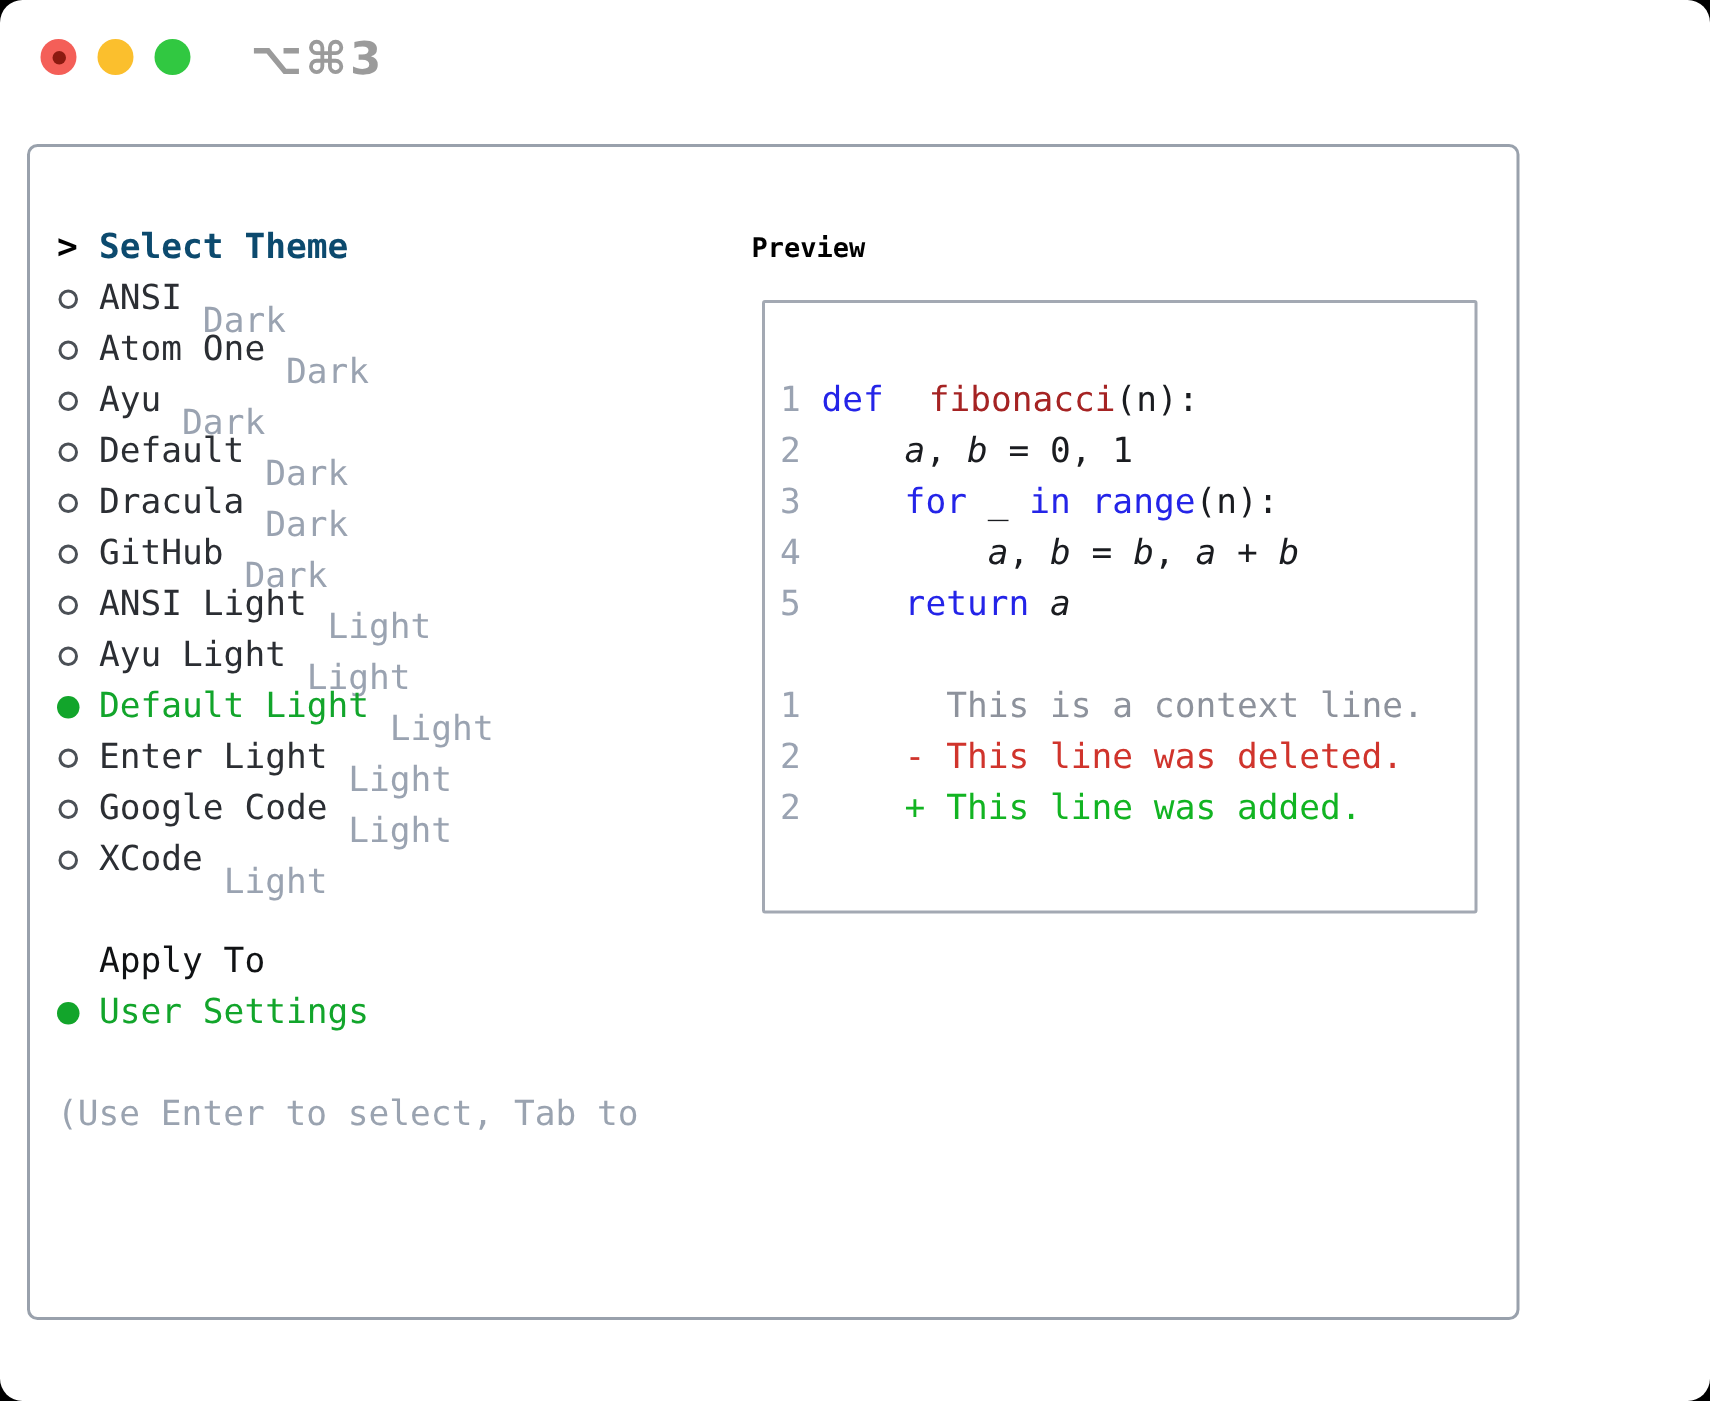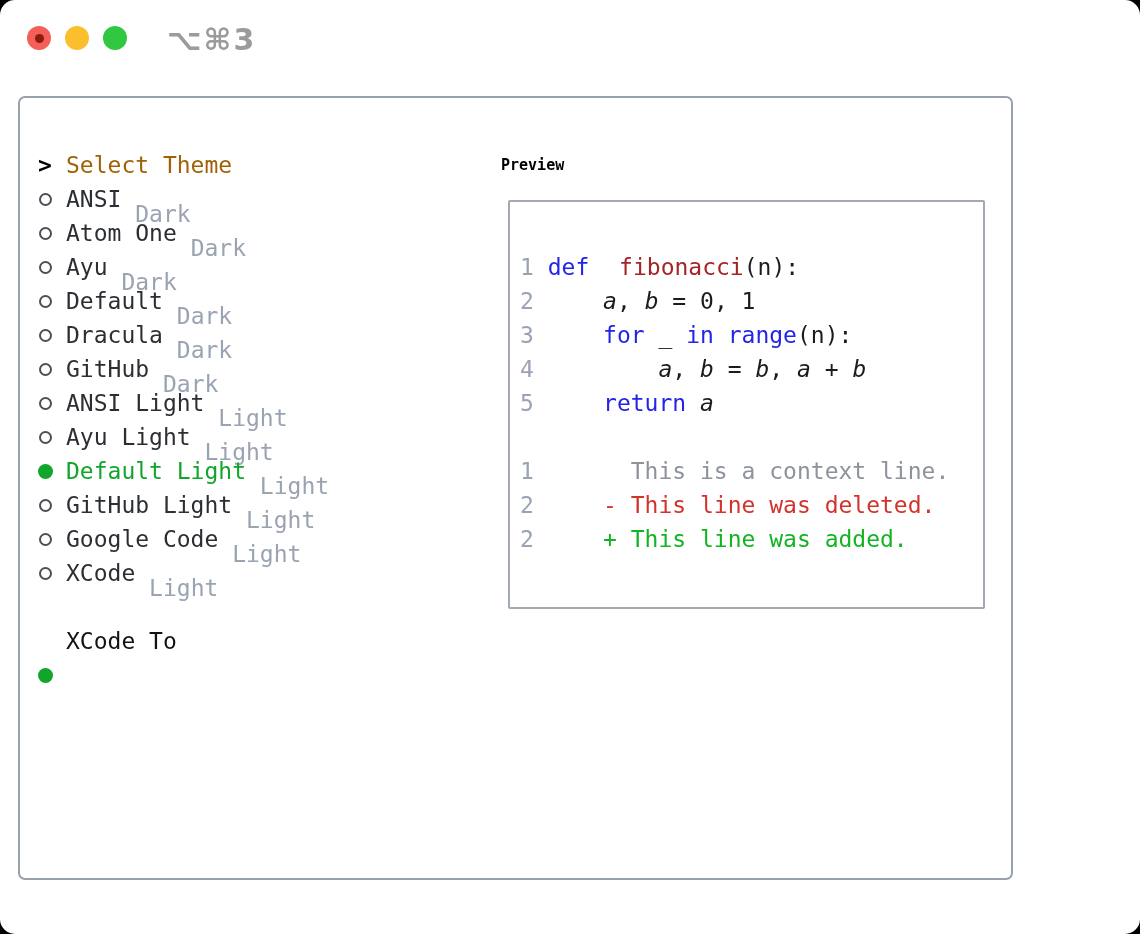"Select Theme" .hdr { color: #a16207 -> #0c4a6e; font-weight: normal -> bold }
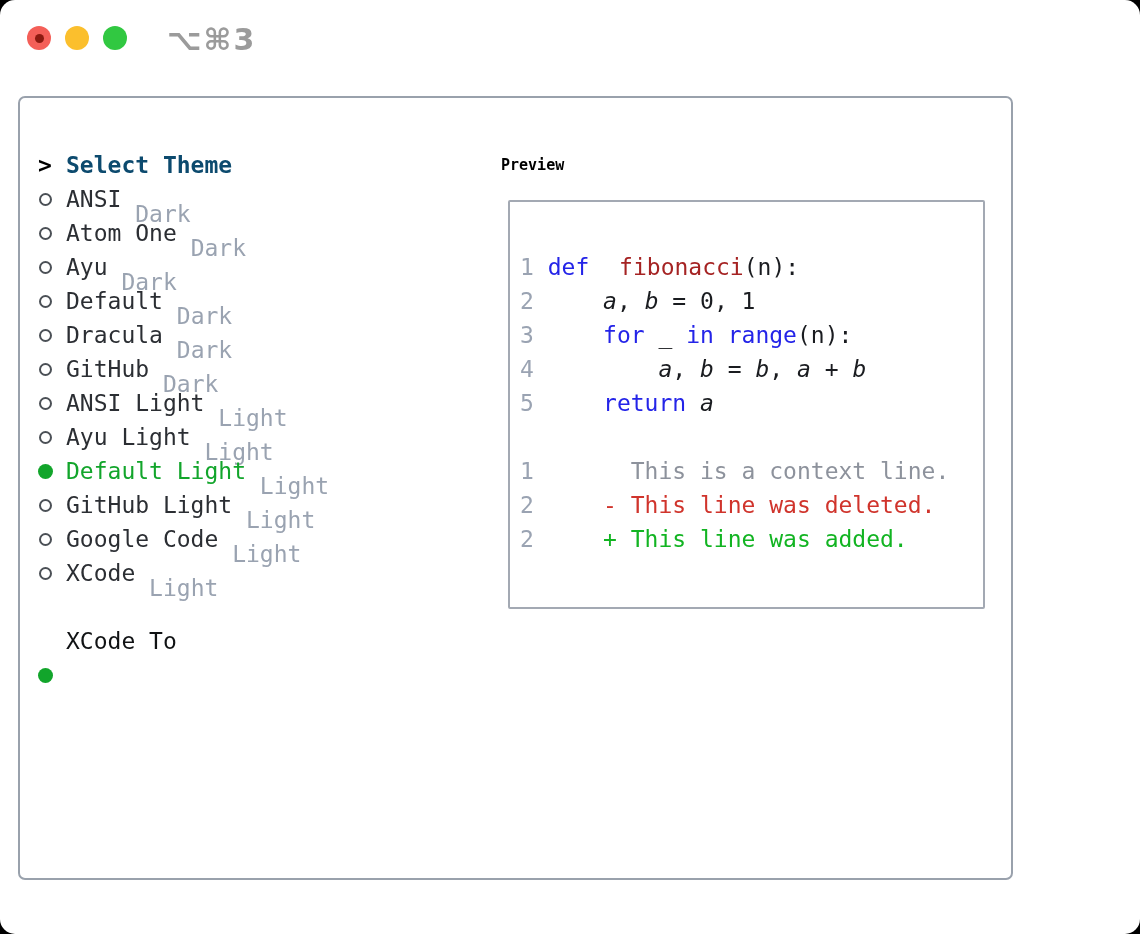"Preview" .preview-title { font-size: 15px -> 18px }
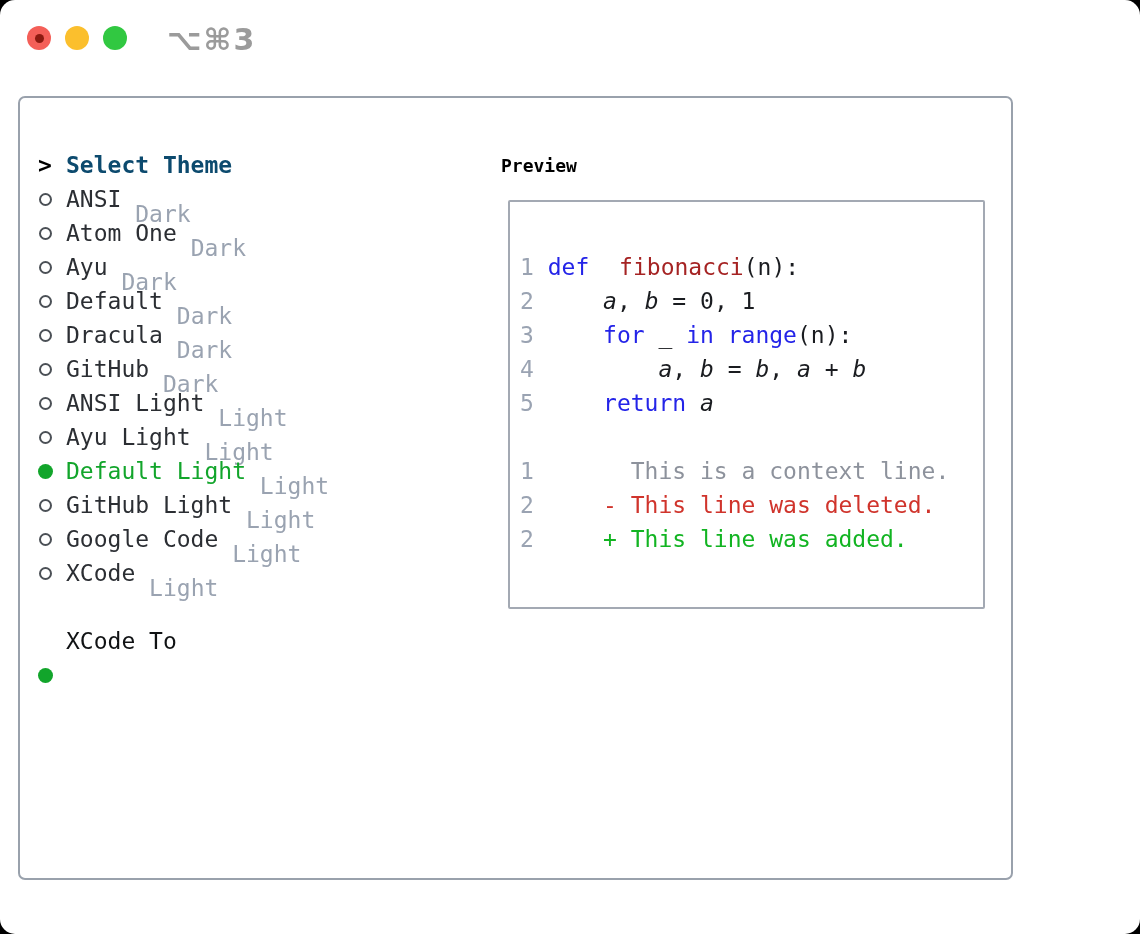"GitHub Light" span.theme-name { text: GitHub -> Enter }
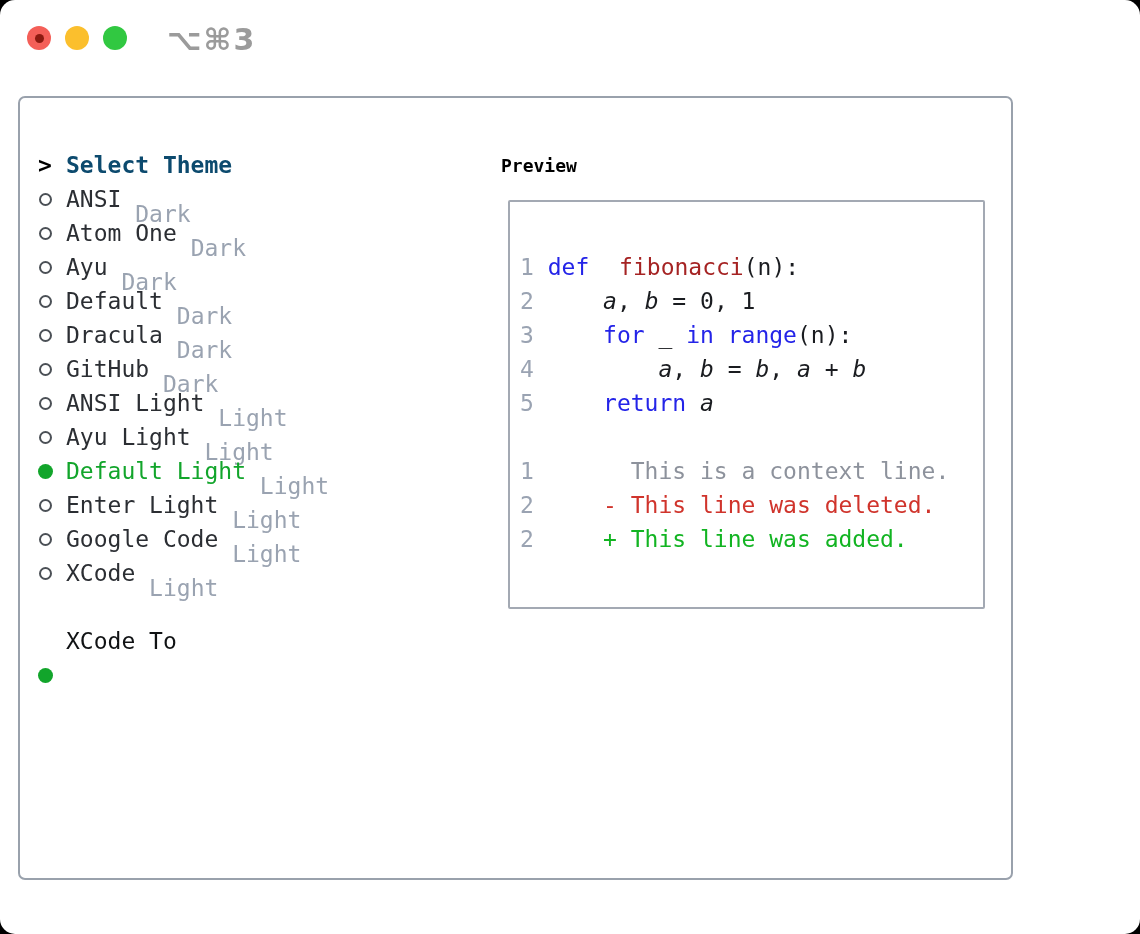"XCode To" span.apply-title { text: XCode -> Apply }
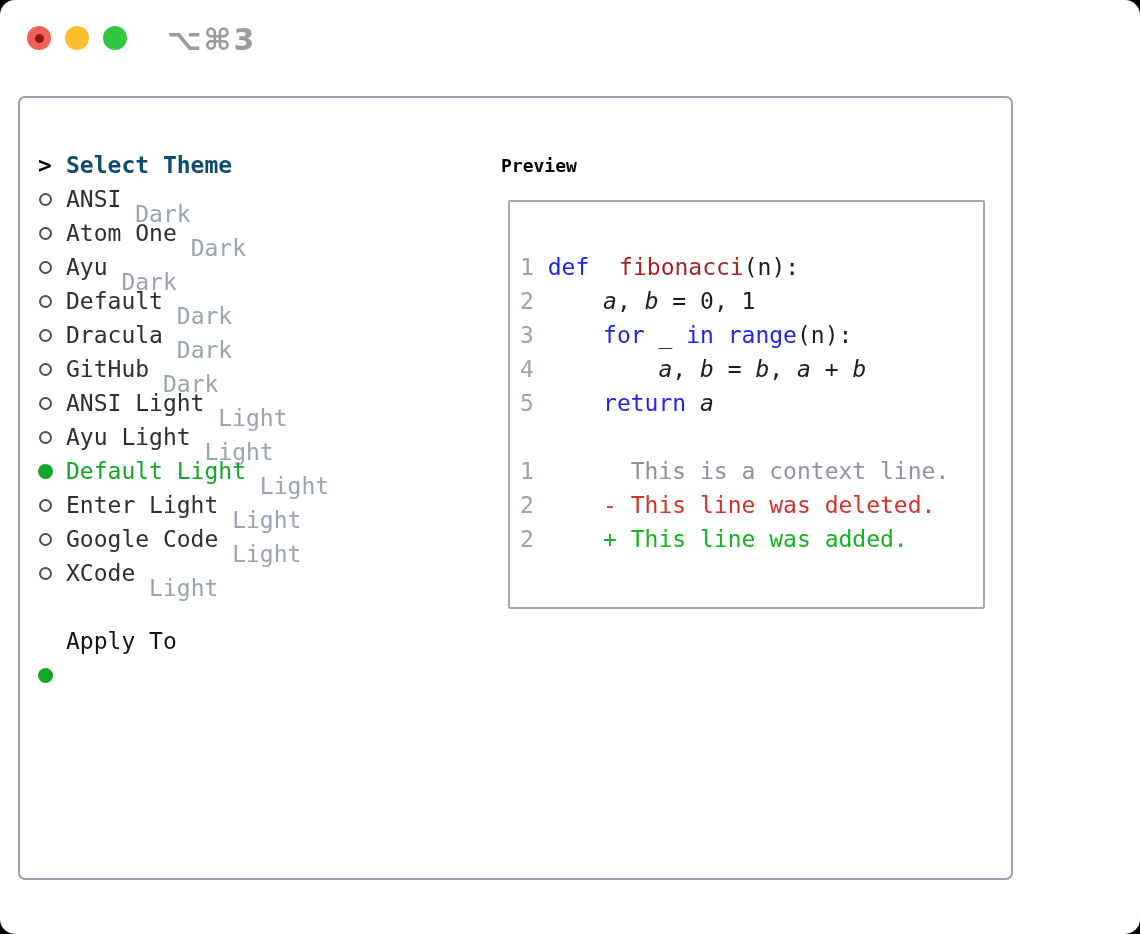"User Settings" span.opt-label { html: none -> <span>User Settings</span> }
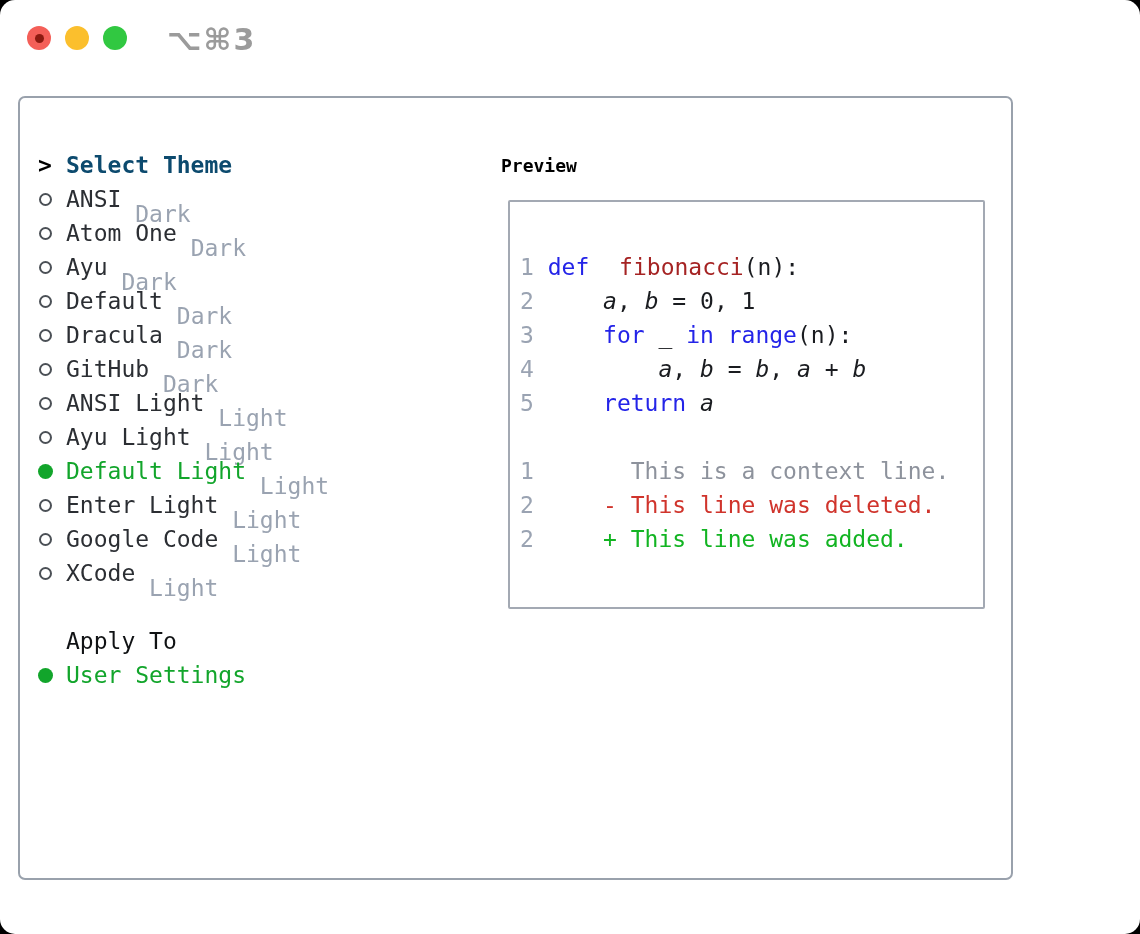"(Use Enter to select, Tab" div.row { html: none -> <div><span>(Use Enter to select, Tab to</span></div> }
